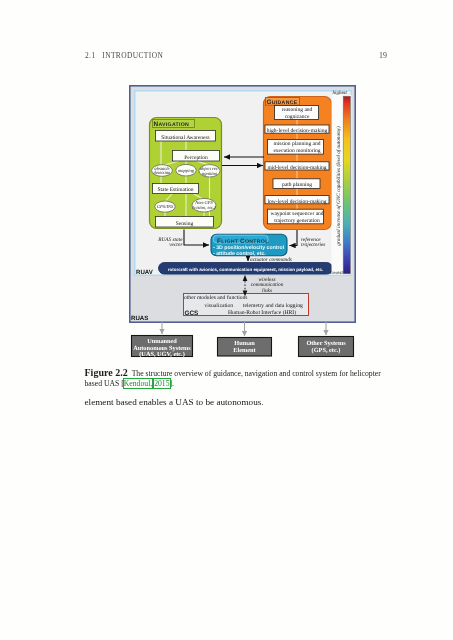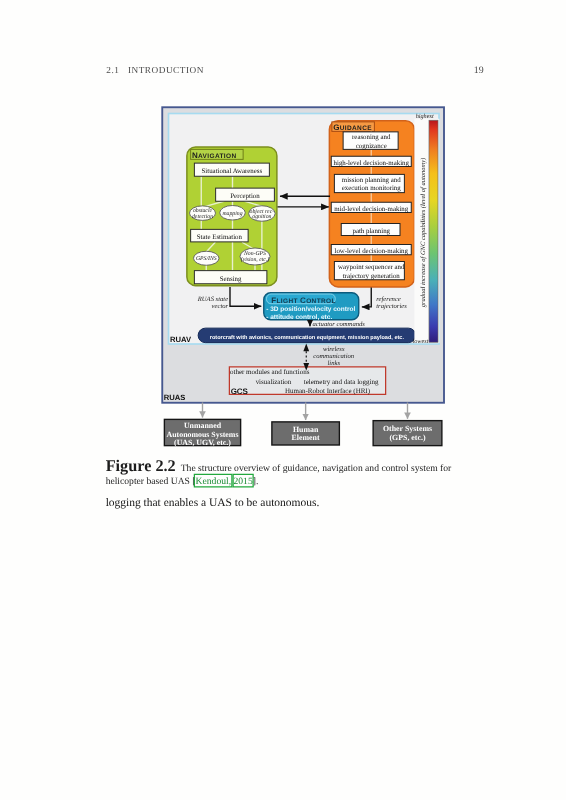"Figure 2.2" .cap b { font-size: 13px -> 10px }
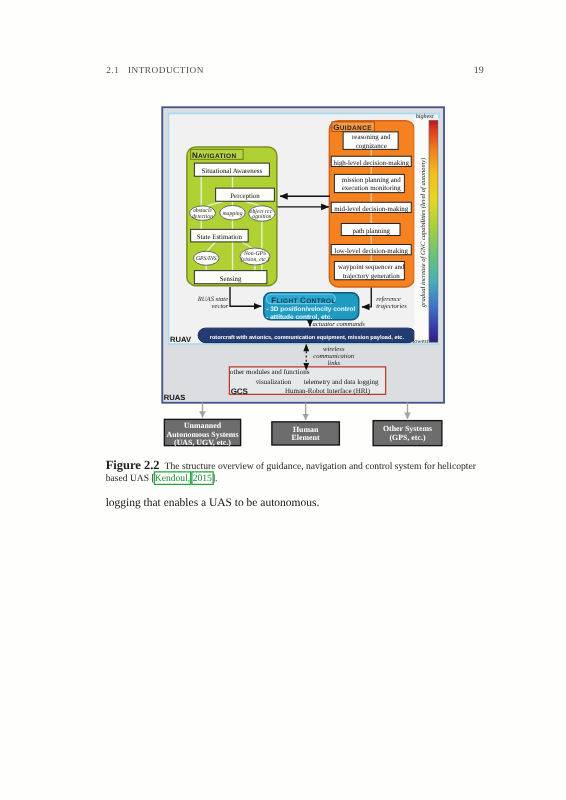"logging that enables a UAS" div.bodytext { text: logging that -> element based }
